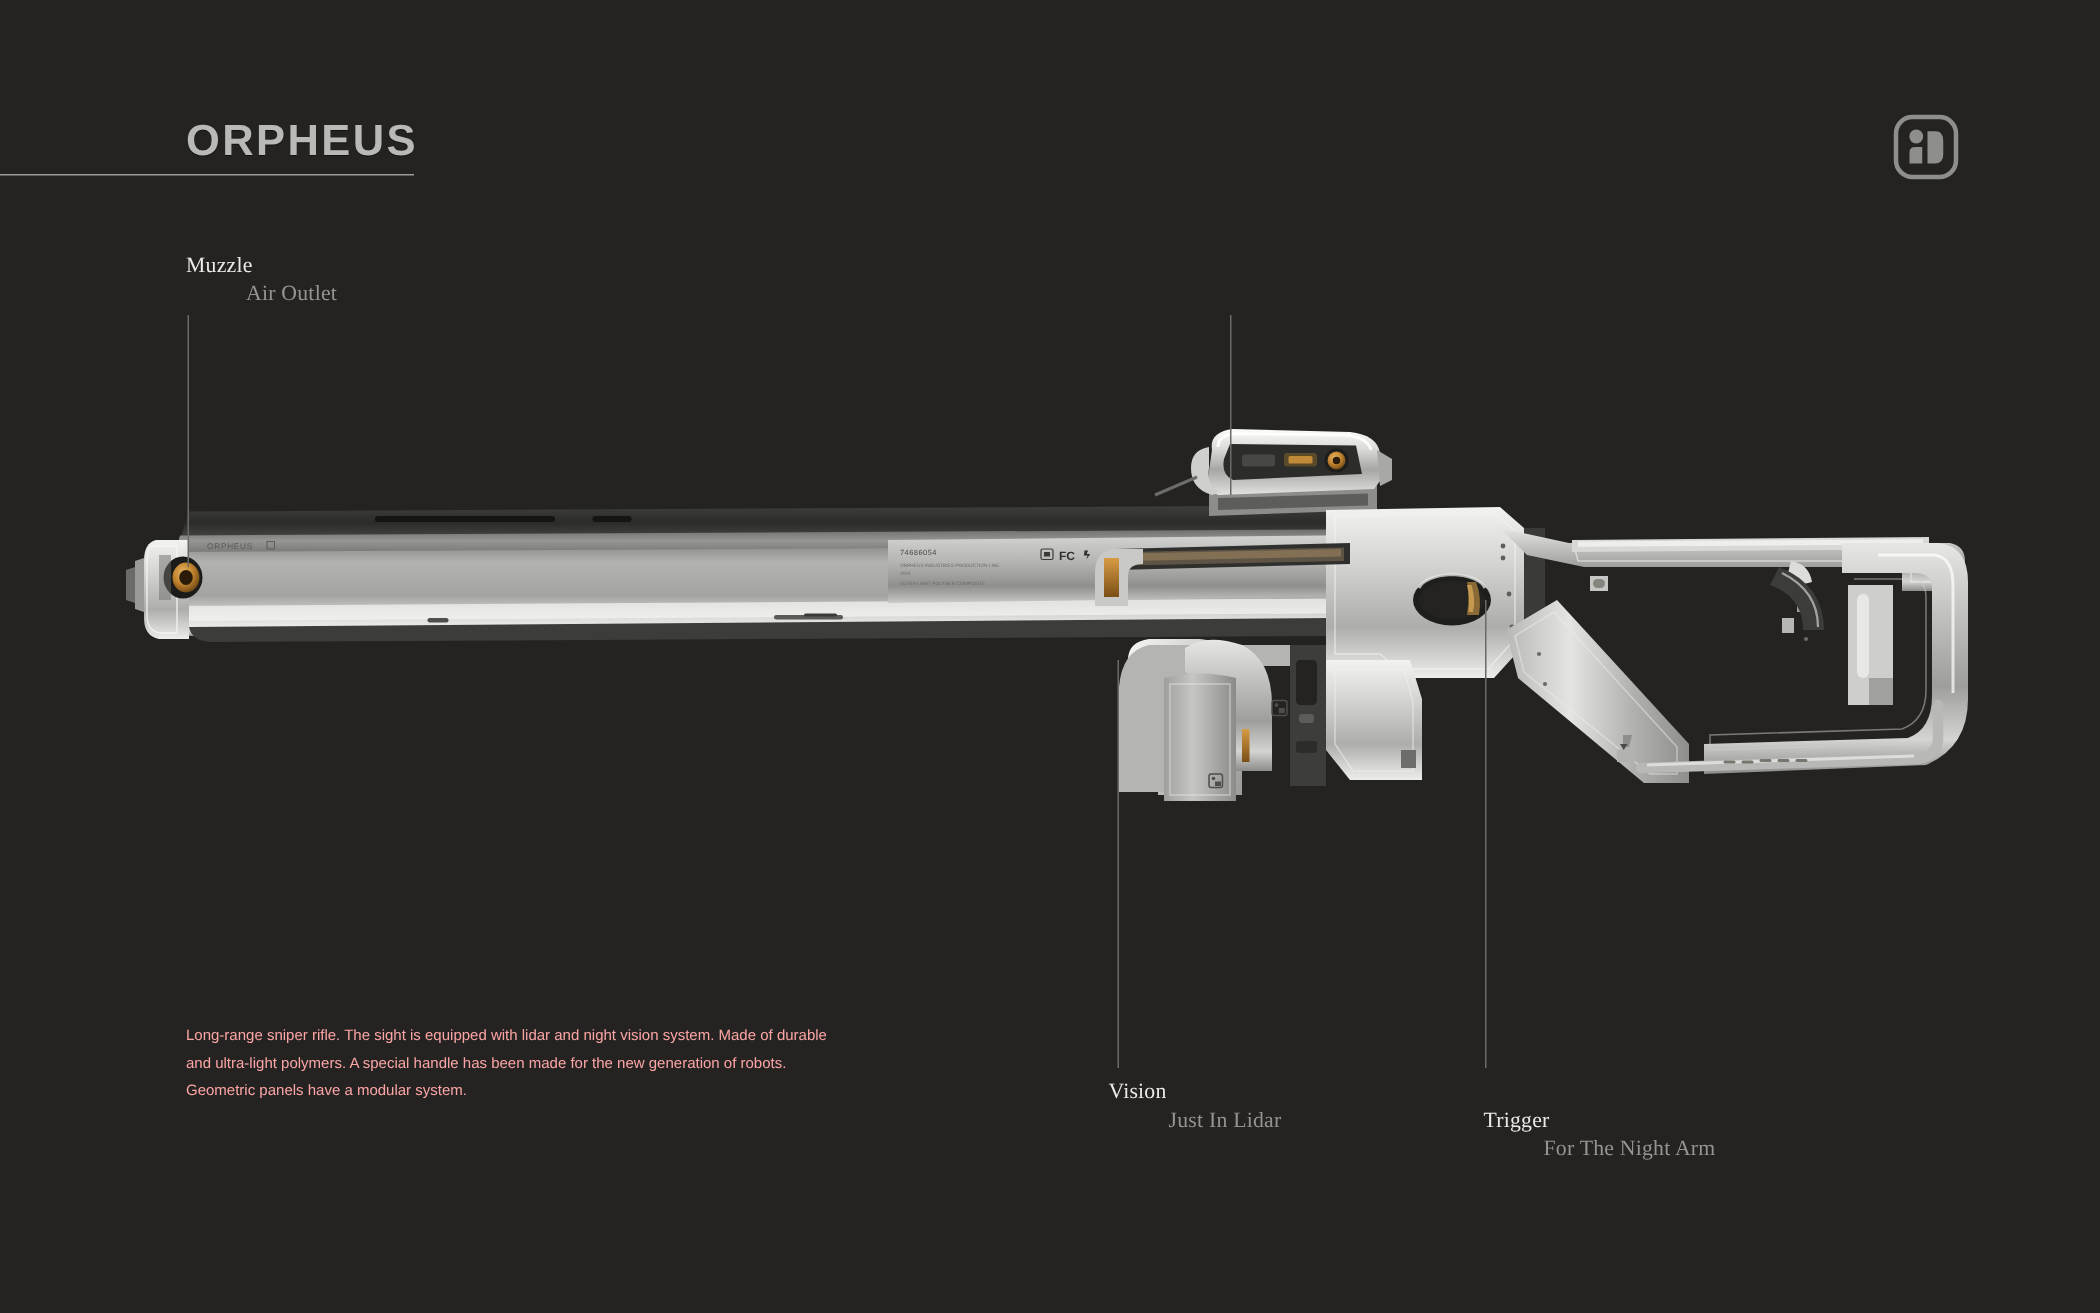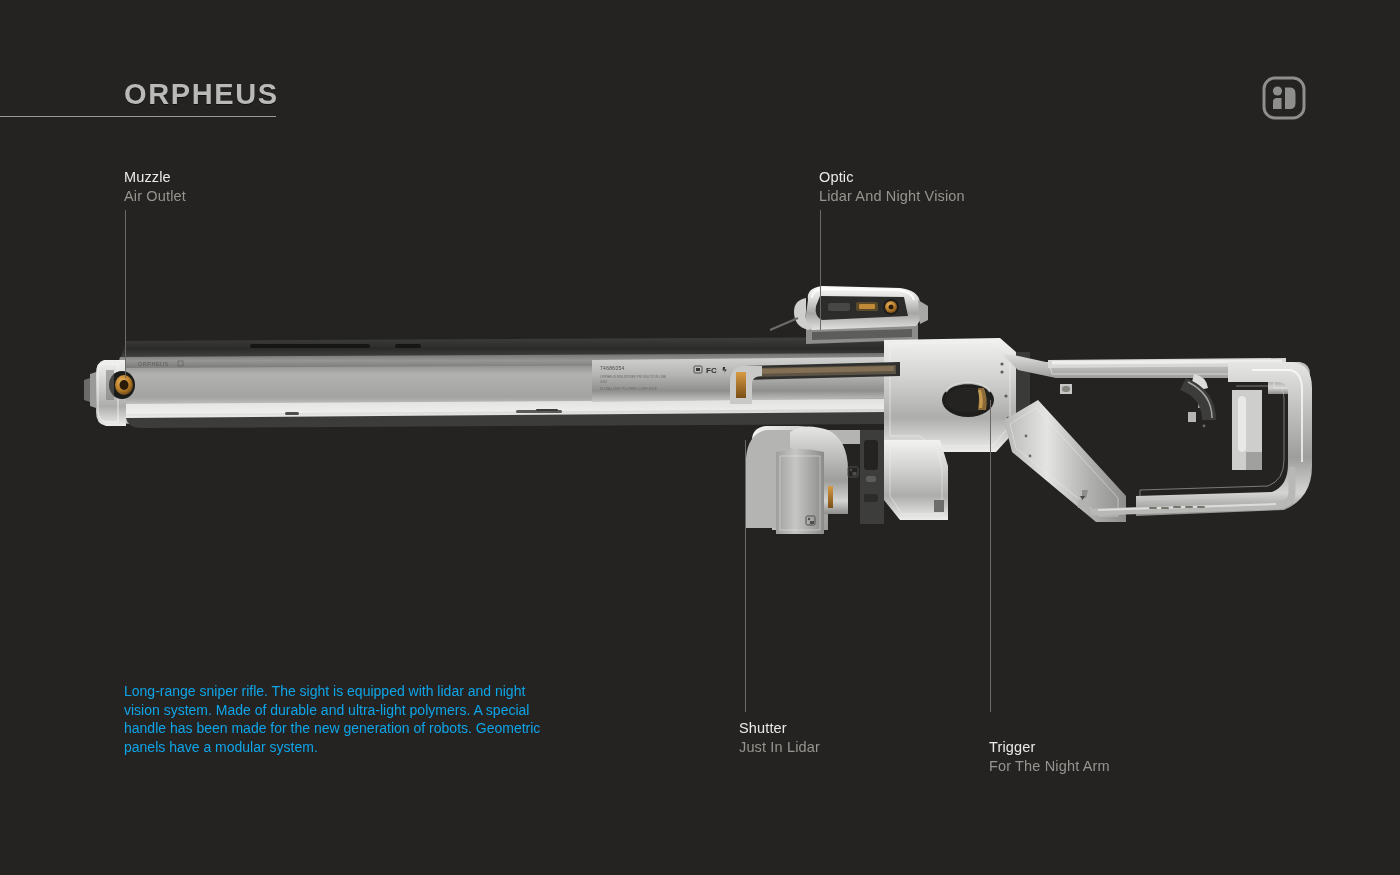"Muzzle" .callout { font-family: none -> Liberation Serif, serif }
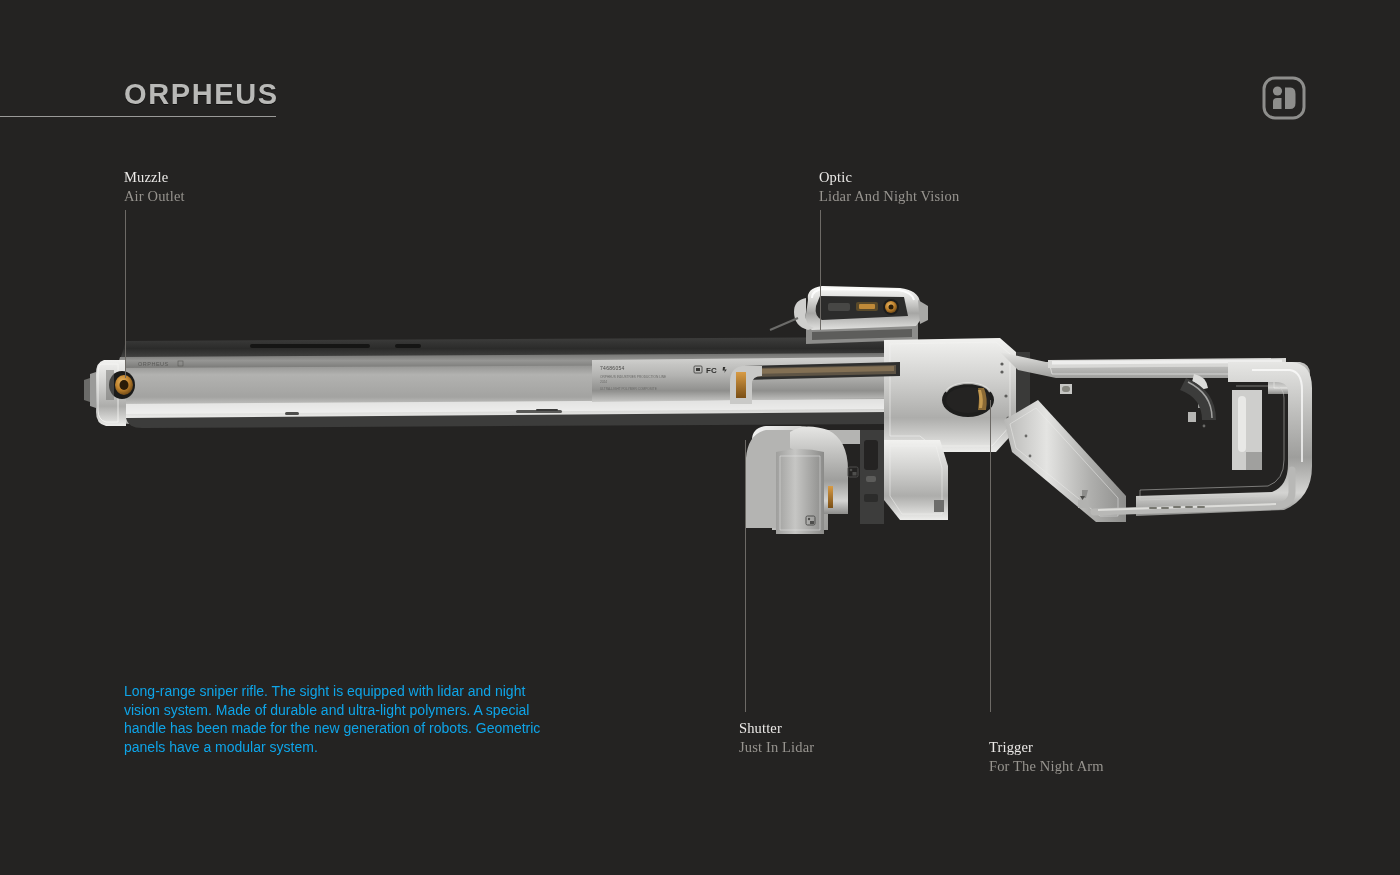"Optic" div.callout { html: <div> <div>Optic</div> <div>Lidar And Night Vision</div> </div> -> none }
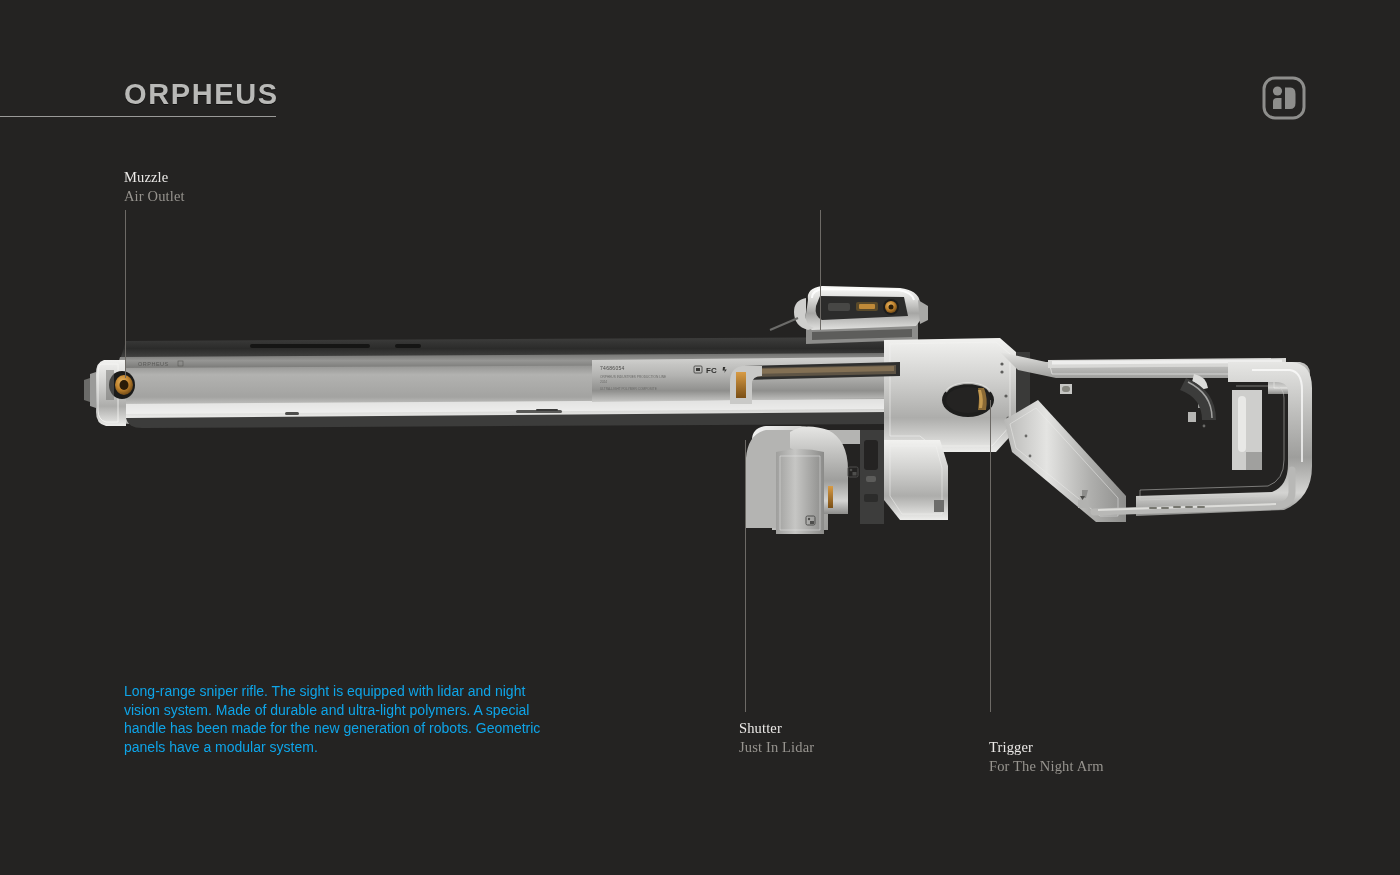"Air Outlet" .callout .c-sub { margin-left: none -> 40px }
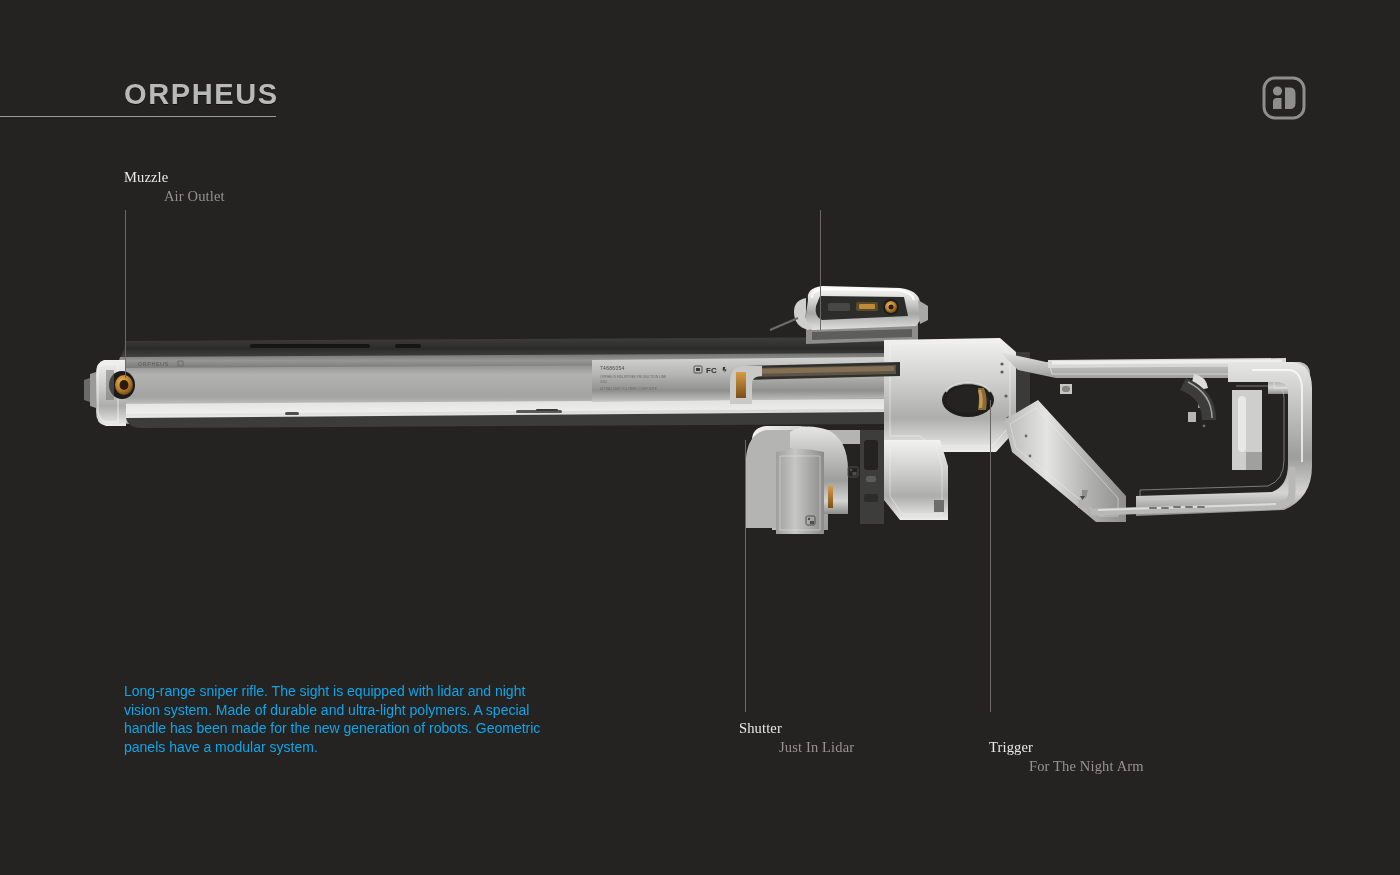"Long-range sniper rifle. The sight" #description { color: #0ea5e9 -> #fca5a5; font-size: 14px -> 10px }
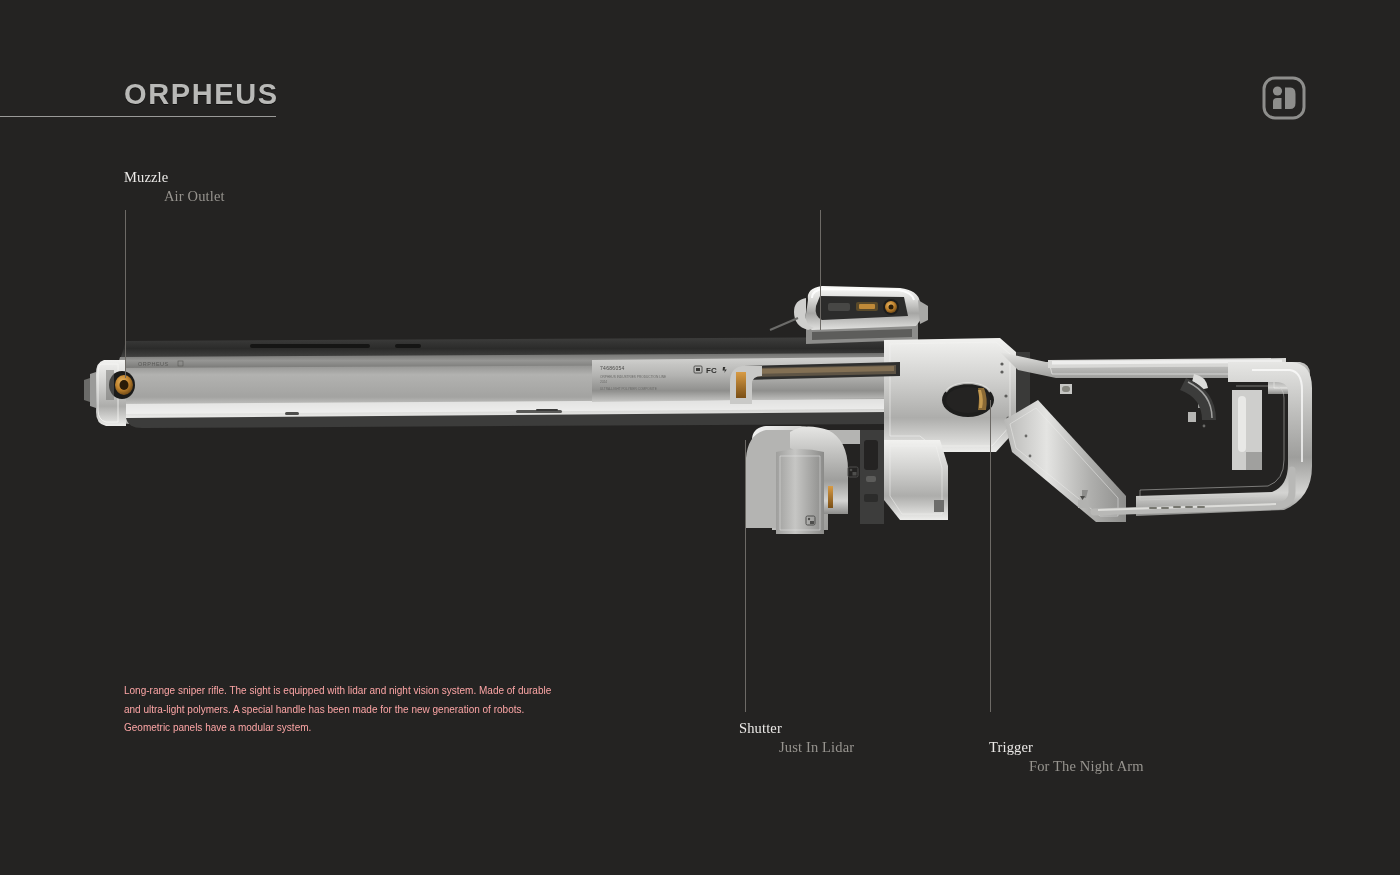"Shutter" div.c-title { text: Shutter -> Vision }
